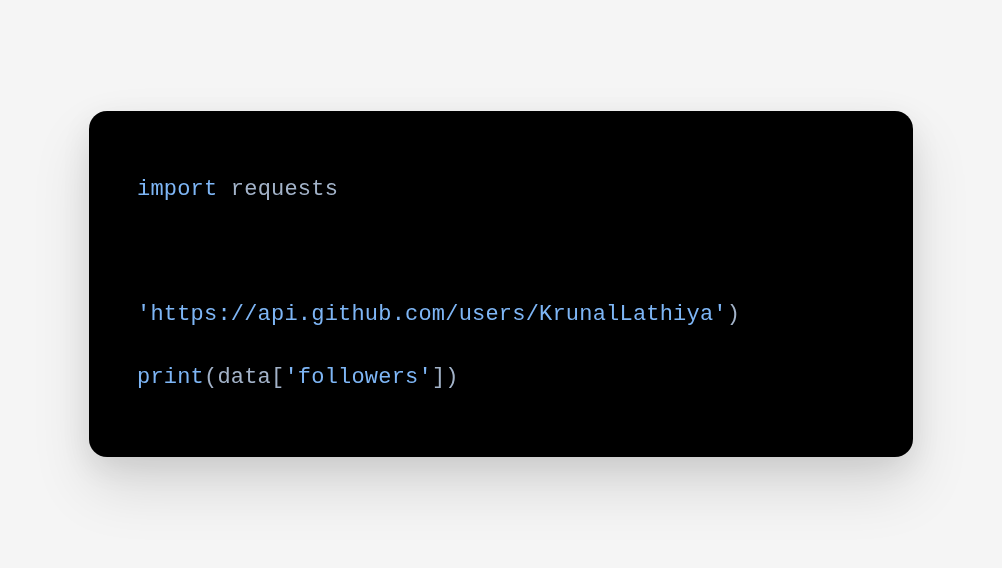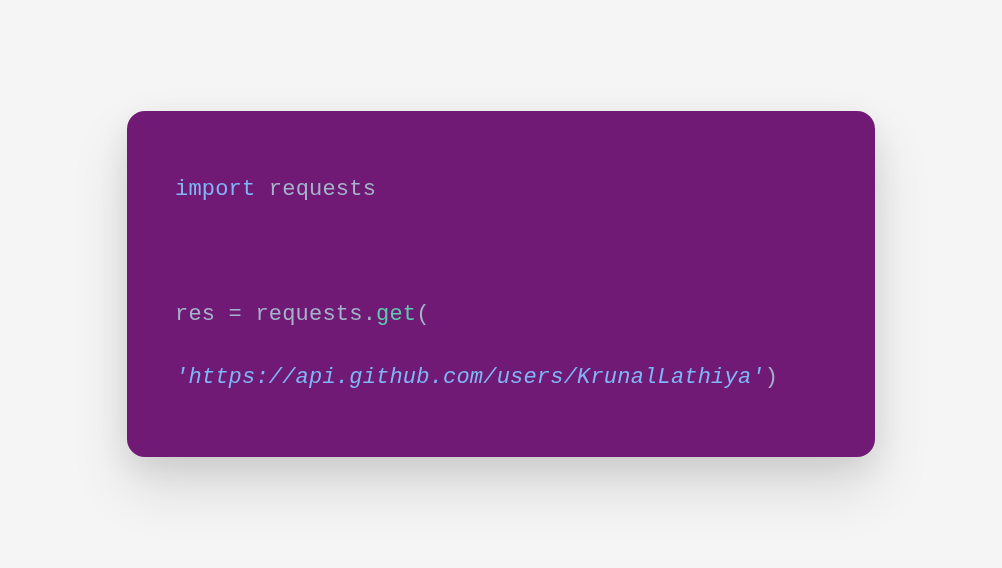"import requests" .code-block { background: #701a75 -> #000000; width: 748px -> 824px }
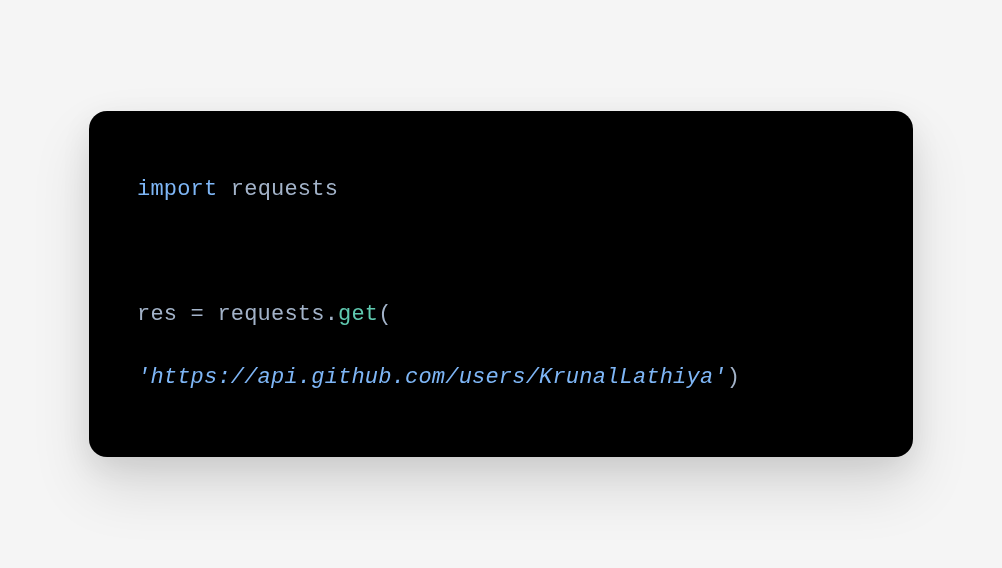"res = requests.get(" div.code-line { html: <div><span>res </span><span>=</span><span> requests</span><span>.</span><span>get</span><span>(</span></div> -> none }
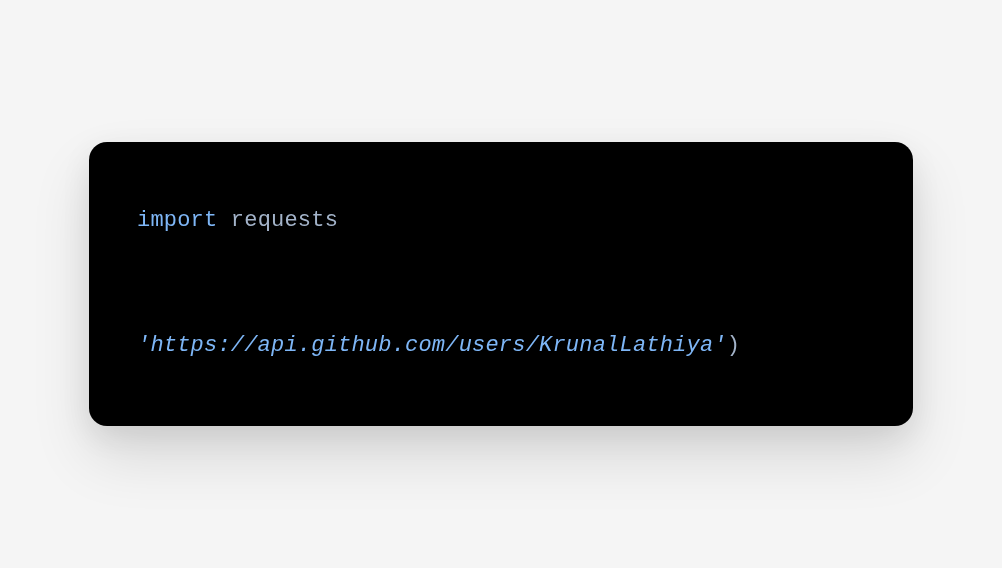"'https://api.github.com/users/KrunalLath" .tok-string { font-style: italic -> none }
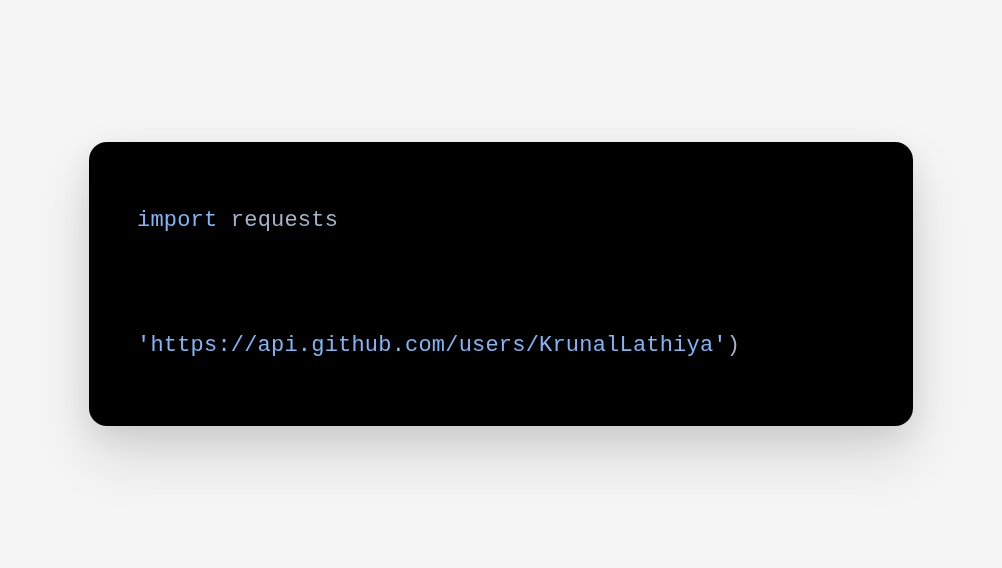"print(data['followers'])" div.code-line { html: none -> <div><span>print</span><span>(data[</span><span>'followers'</span><span>])</span></div> }
